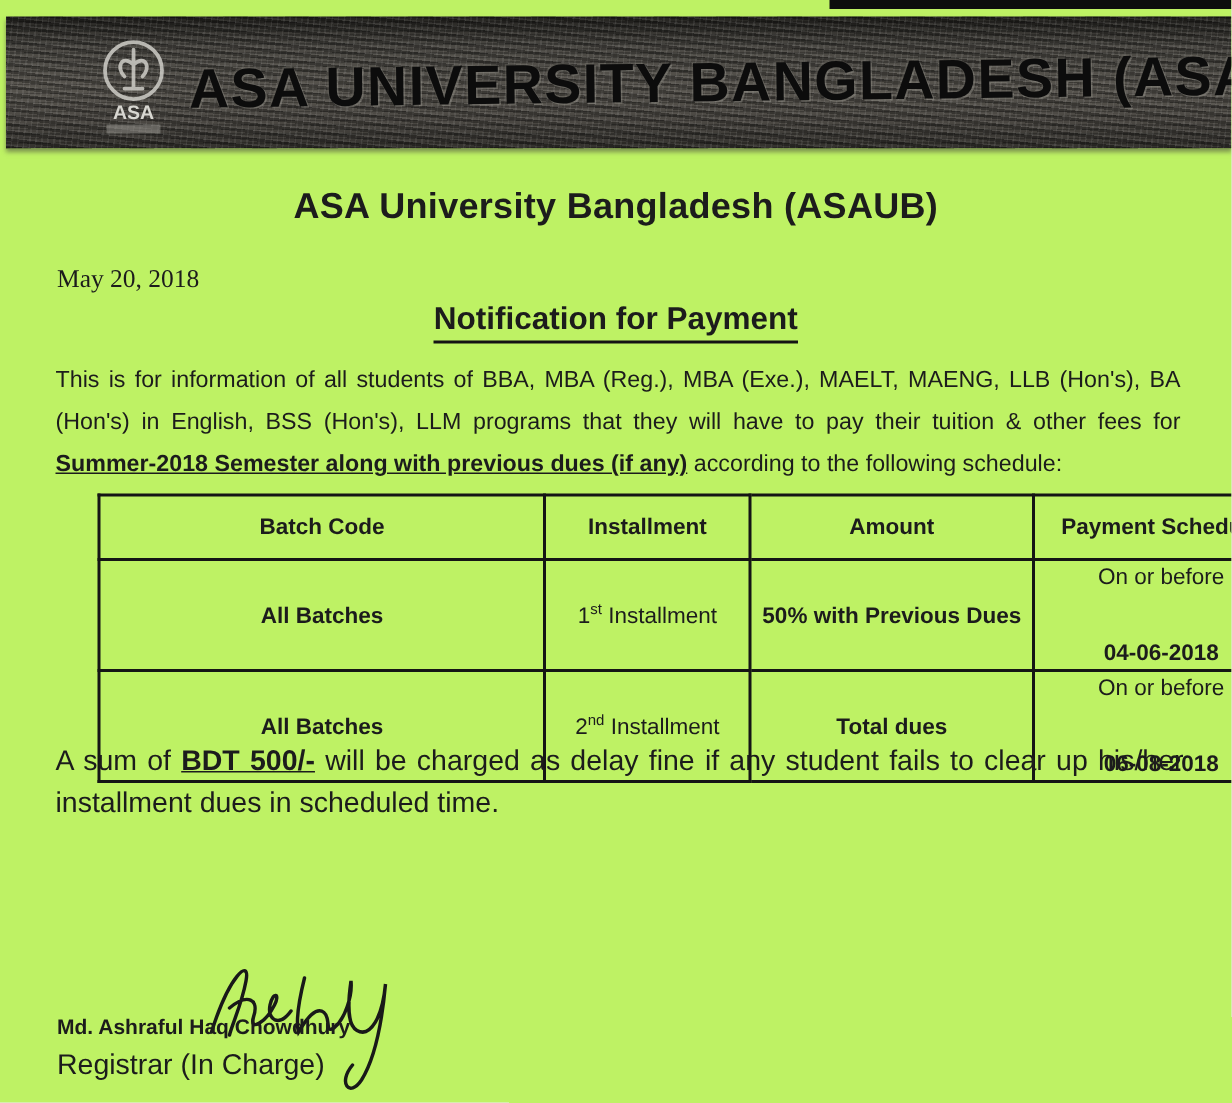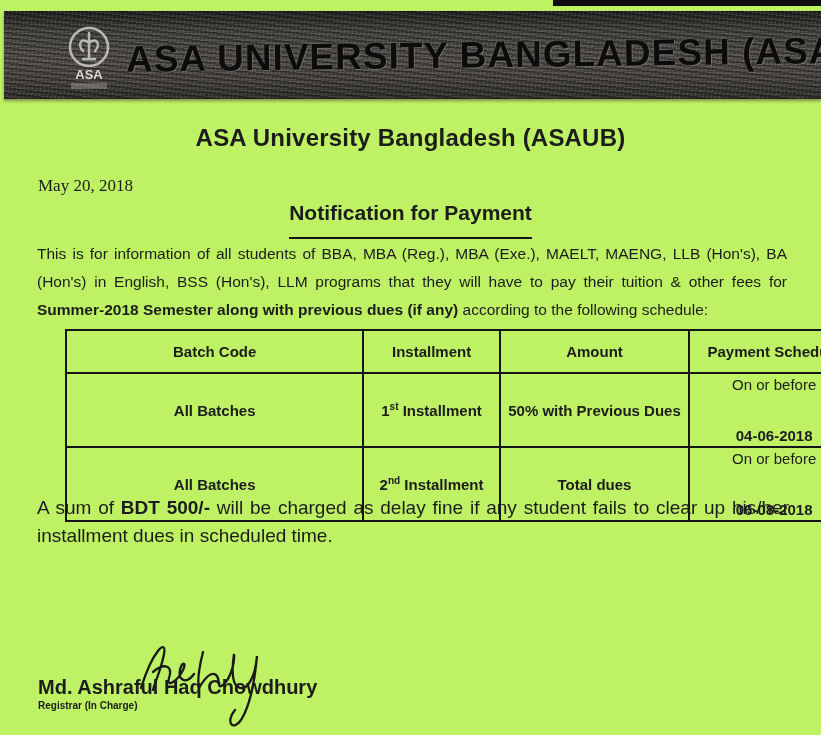"Notification for Payment" .heading { padding-bottom: 12px -> 2px }
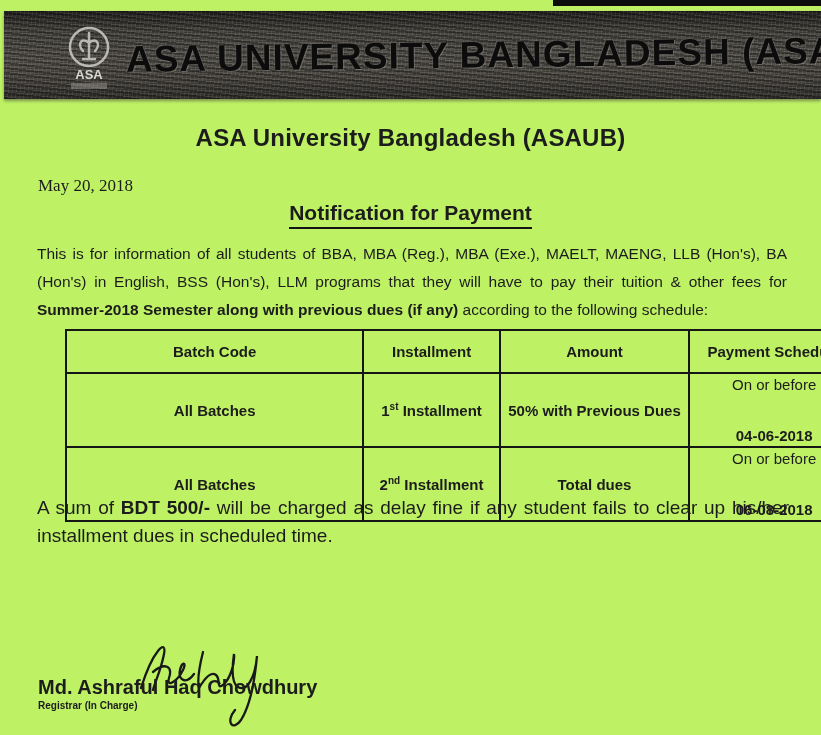"Summer-2018 Semester along with previous" .bold { text-decoration: none -> underline }
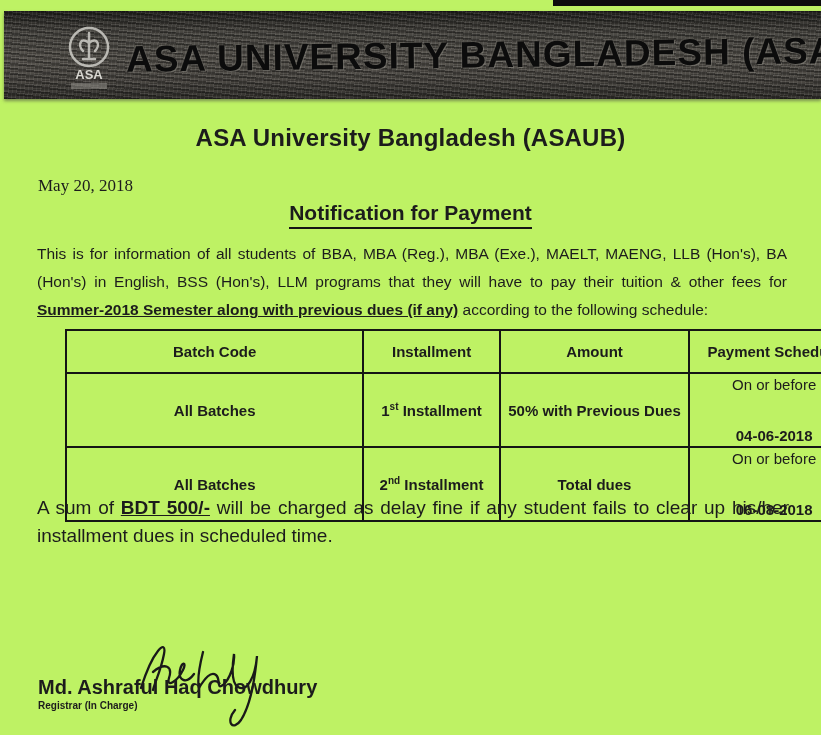"1st Installment" td.cell-installment { font-weight: bold -> normal }
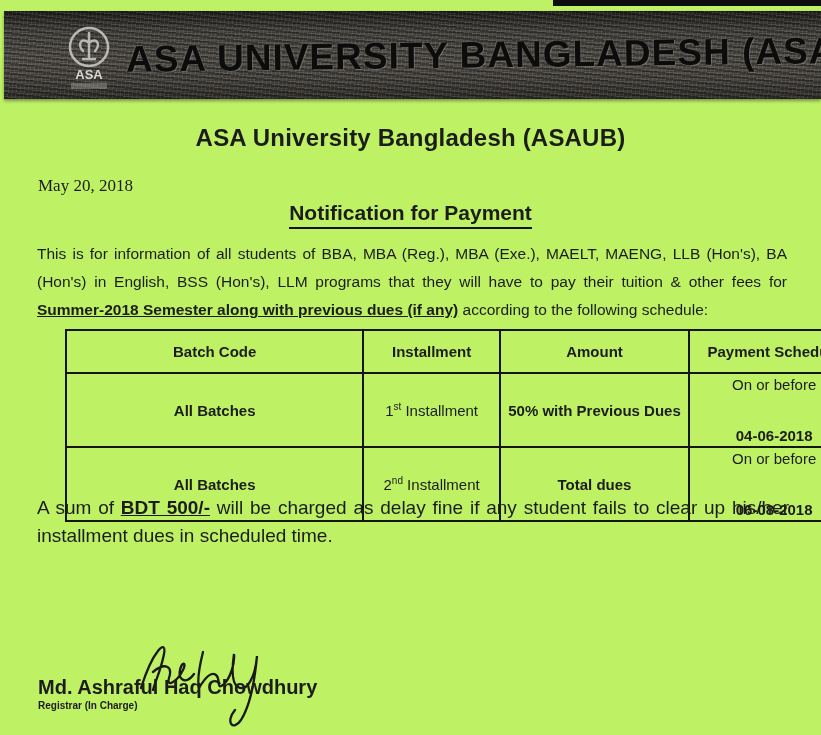"Md. Ashraful Haq Chowdhury" .sig-name { font-size: 20px -> 14px }
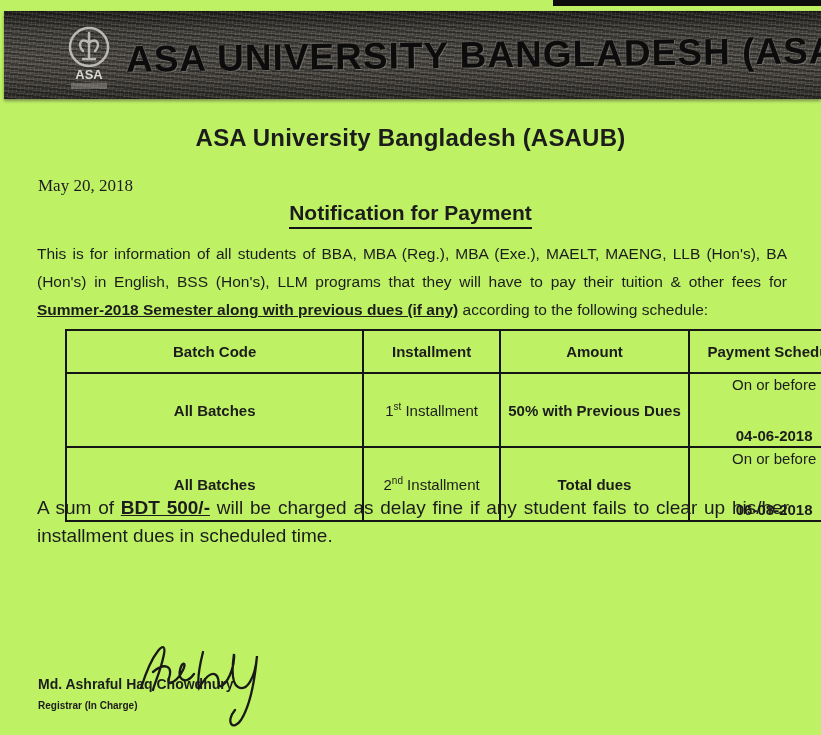"Registrar (In Charge)" .sig-role { font-size: 10px -> 19px; font-weight: bold -> normal }
